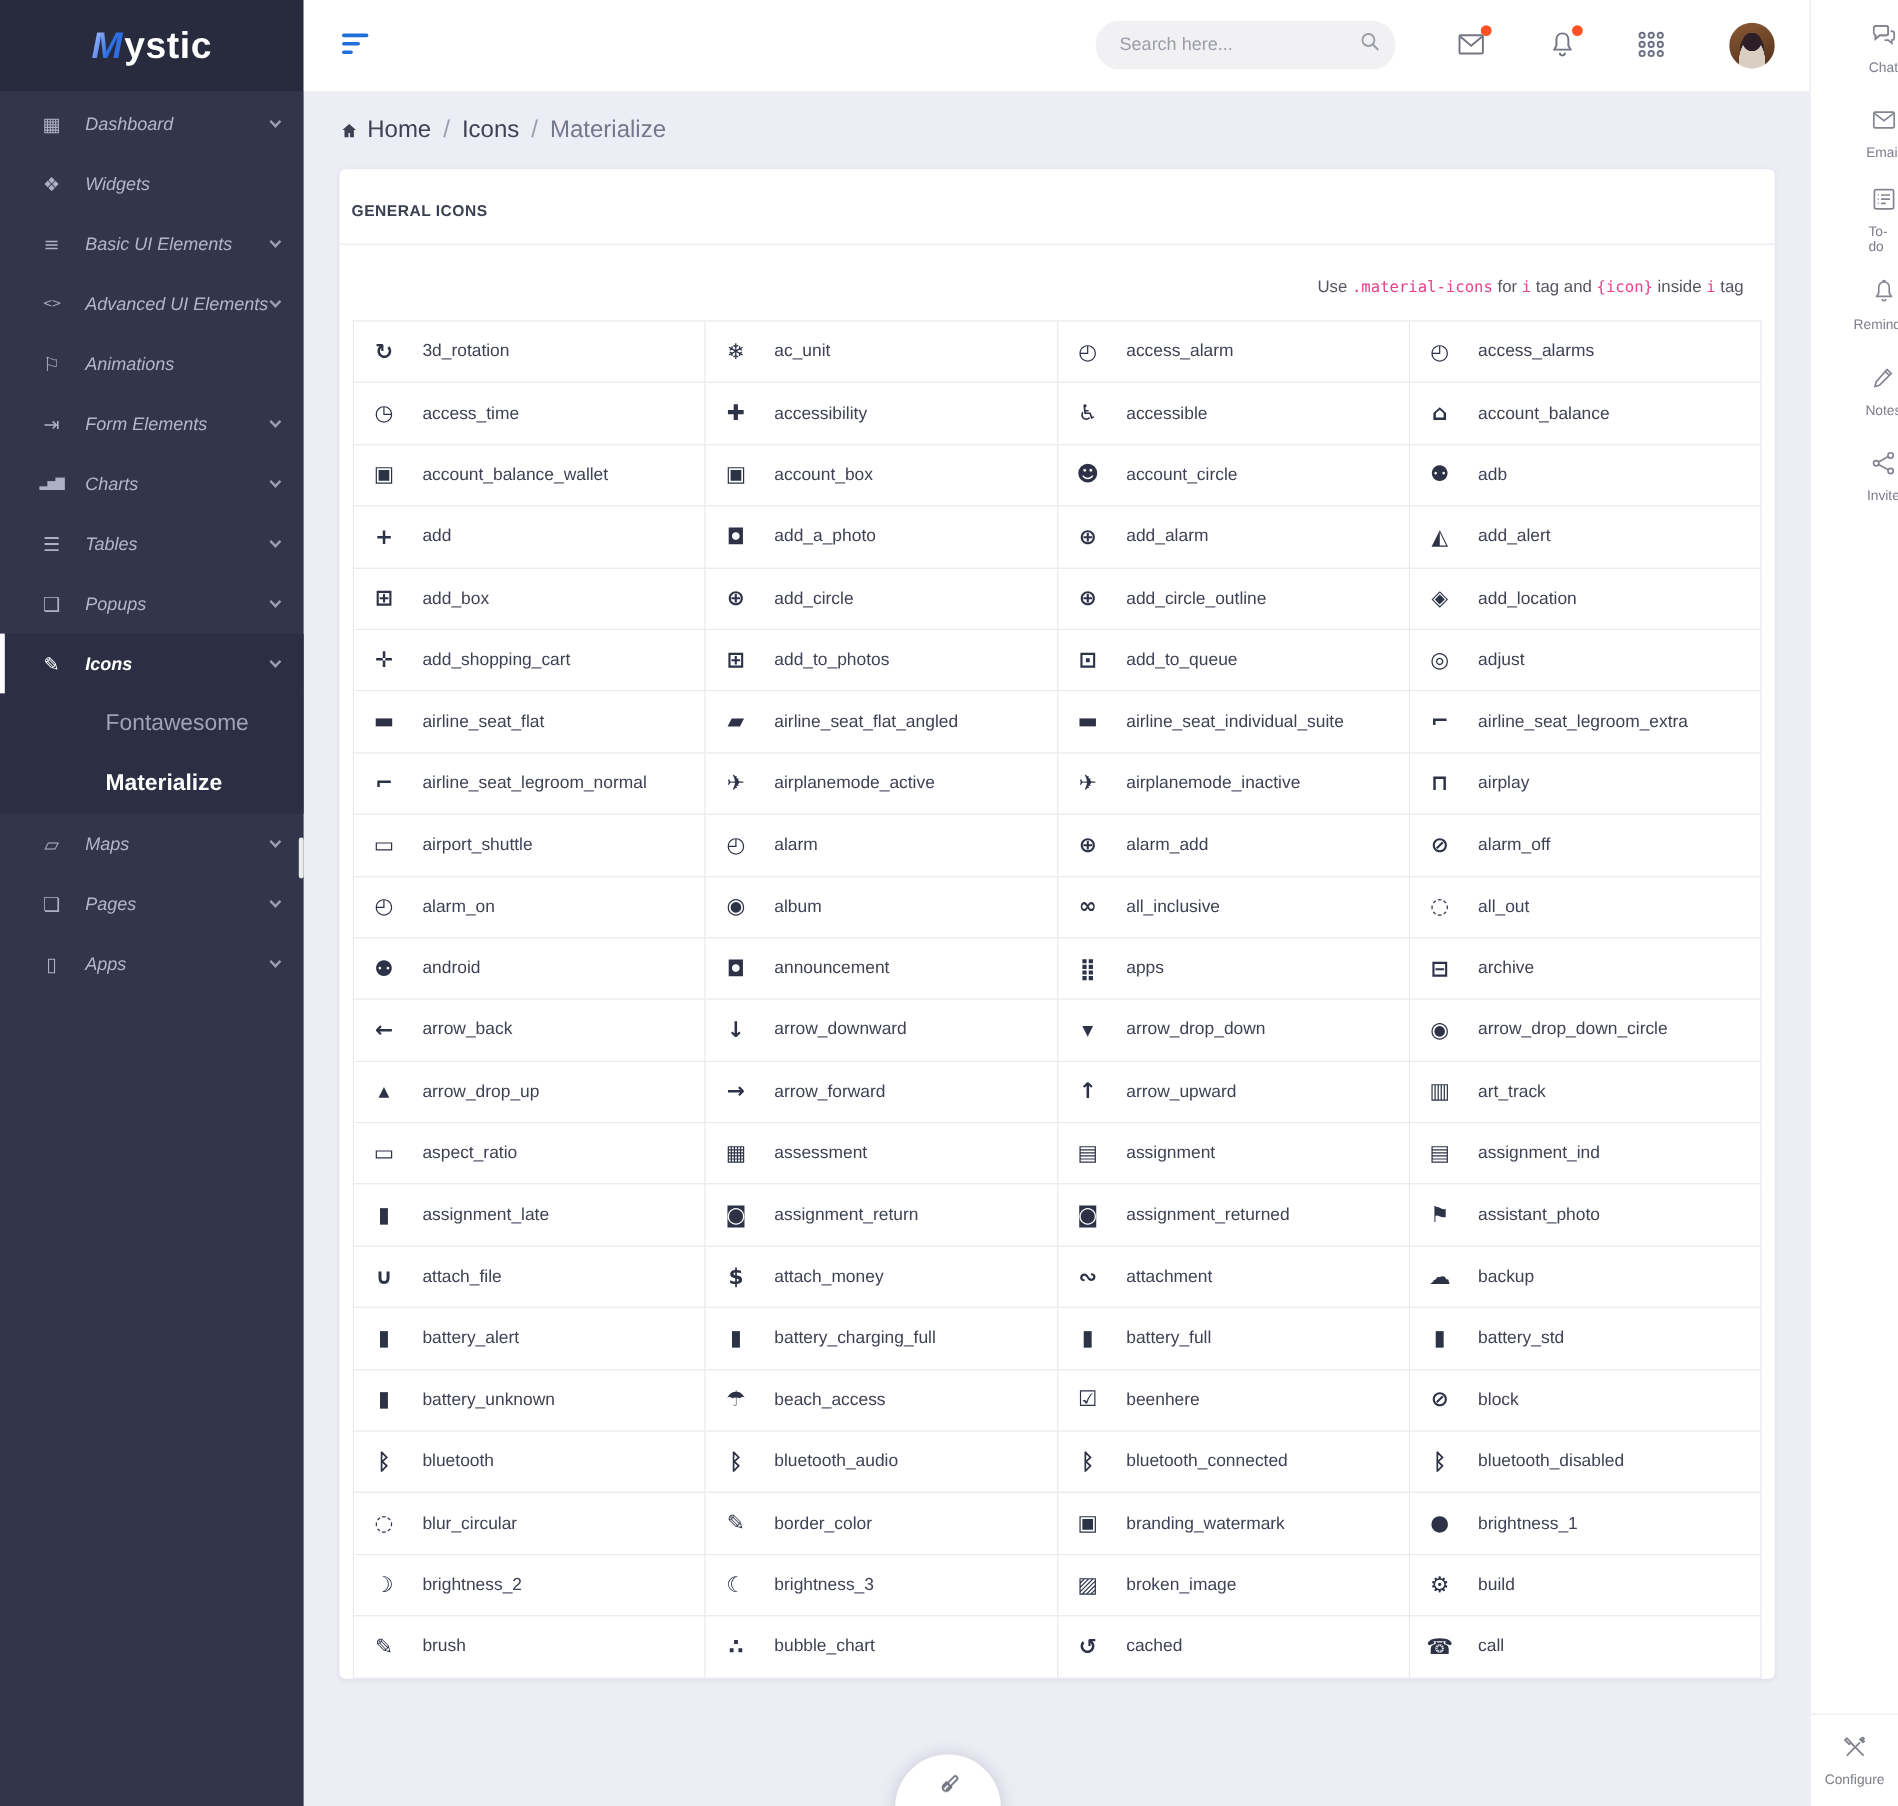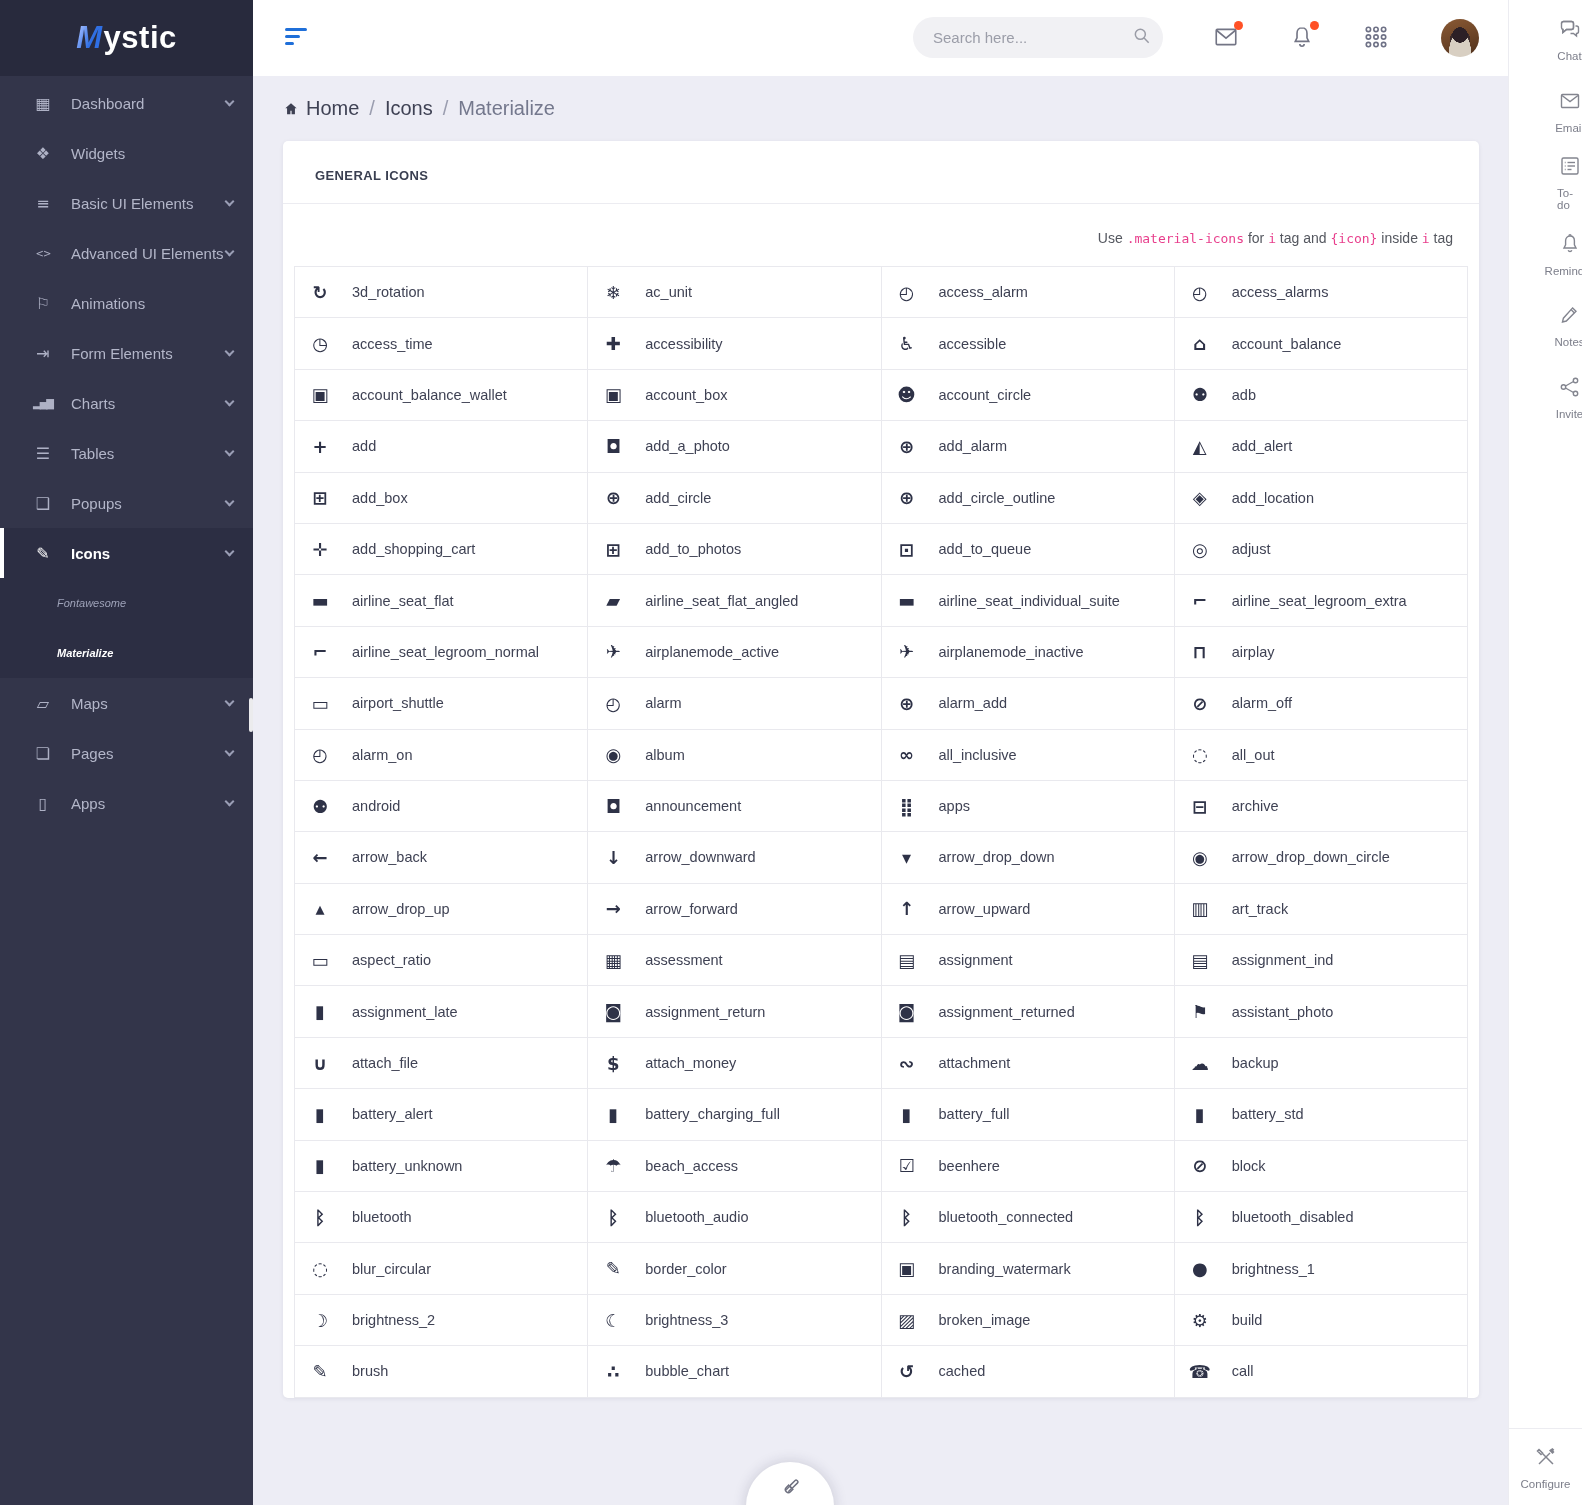"Dashboard" .side-item .s-label { font-style: none -> italic }
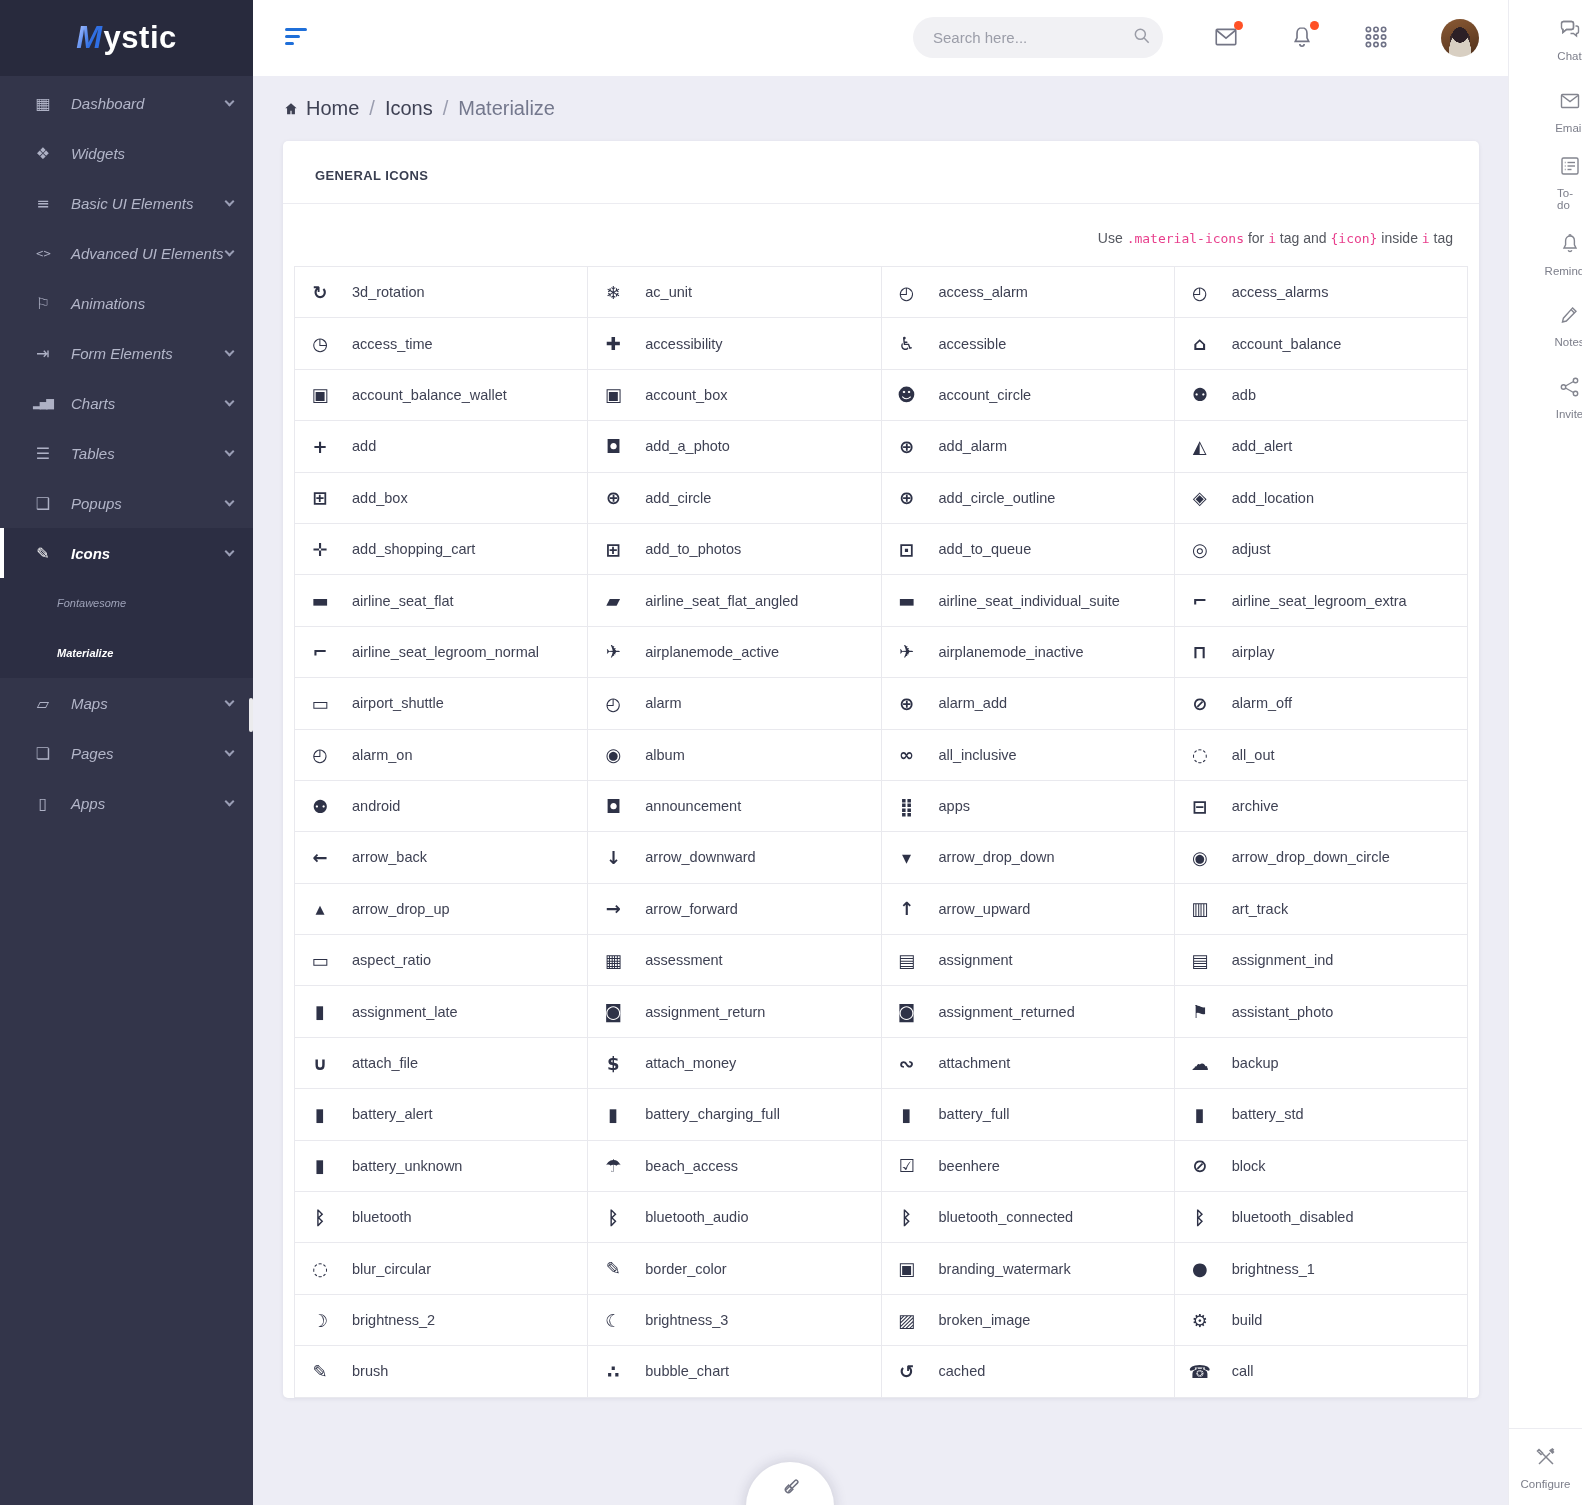"GENERAL ICONS" .card-header { padding: 27px 32px 20px -> 27px 10px 20px }
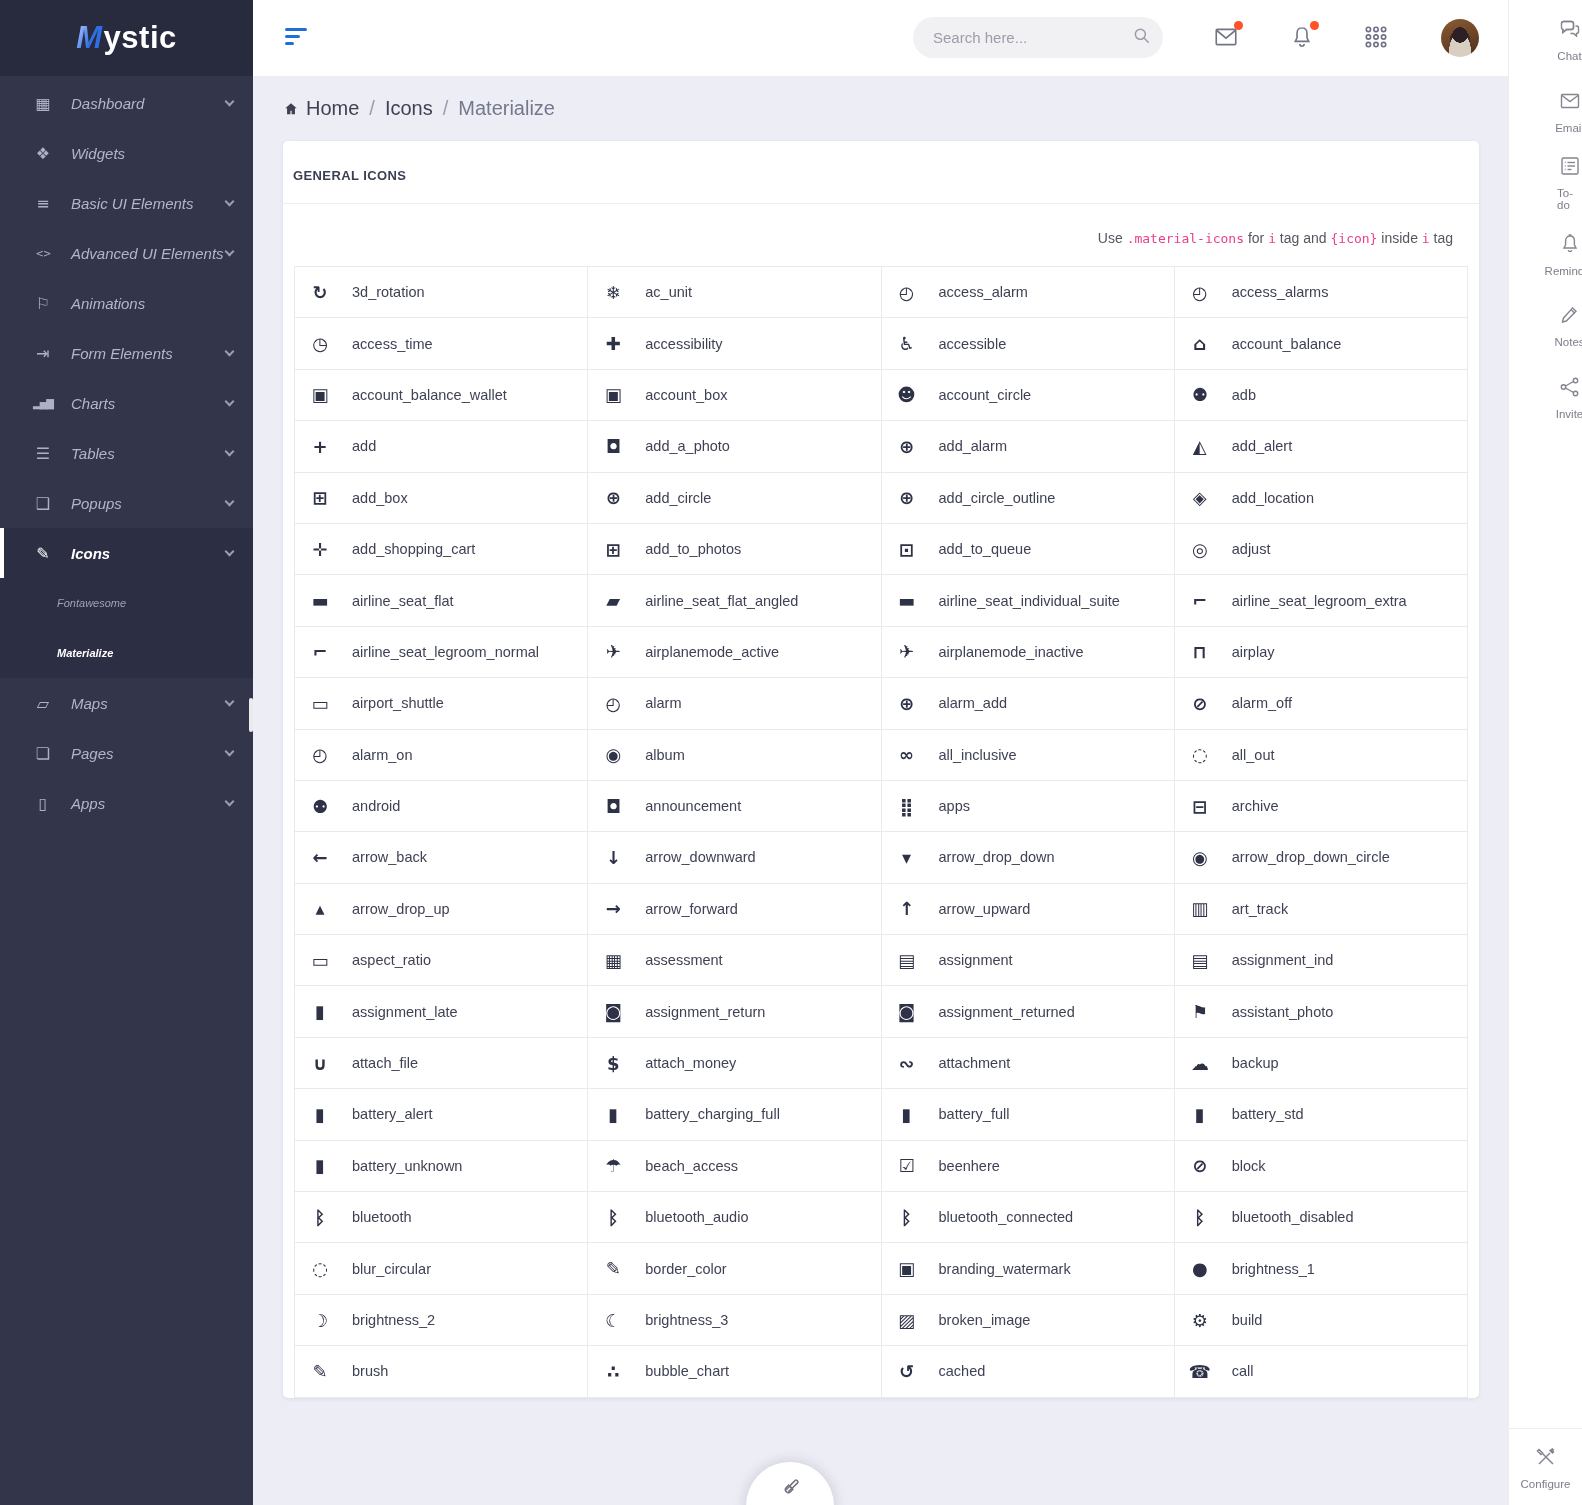"Fontawesome" .sub-item { font-size: 11px -> 19px; font-style: italic -> none; padding-left: 57px -> 88px }
